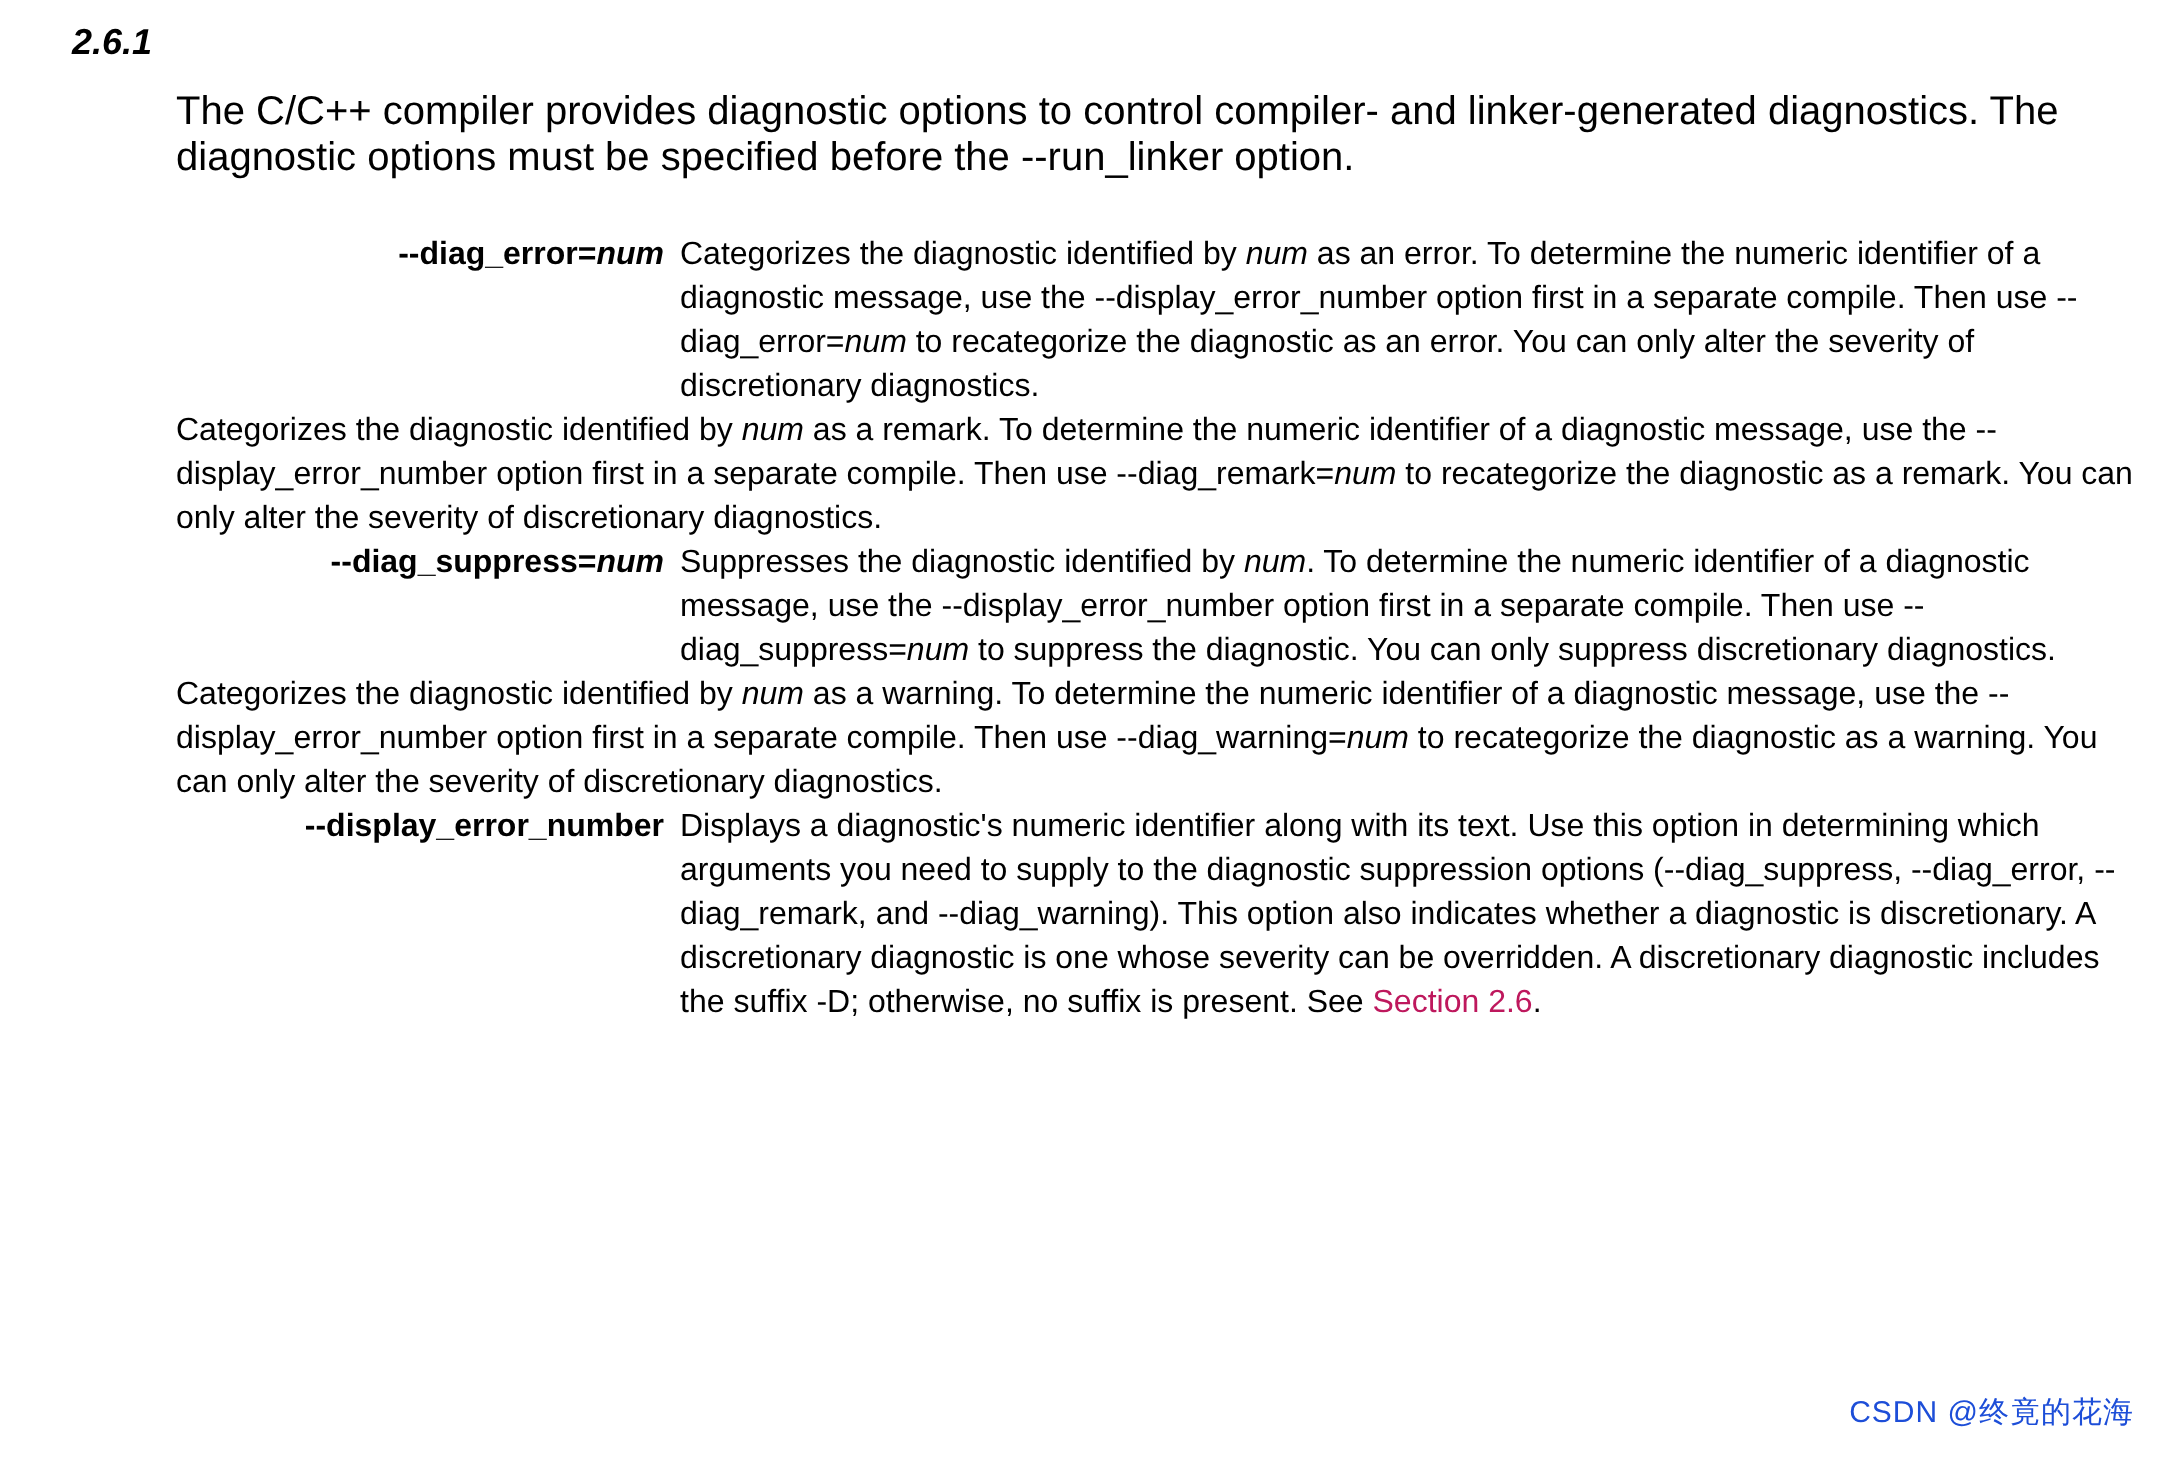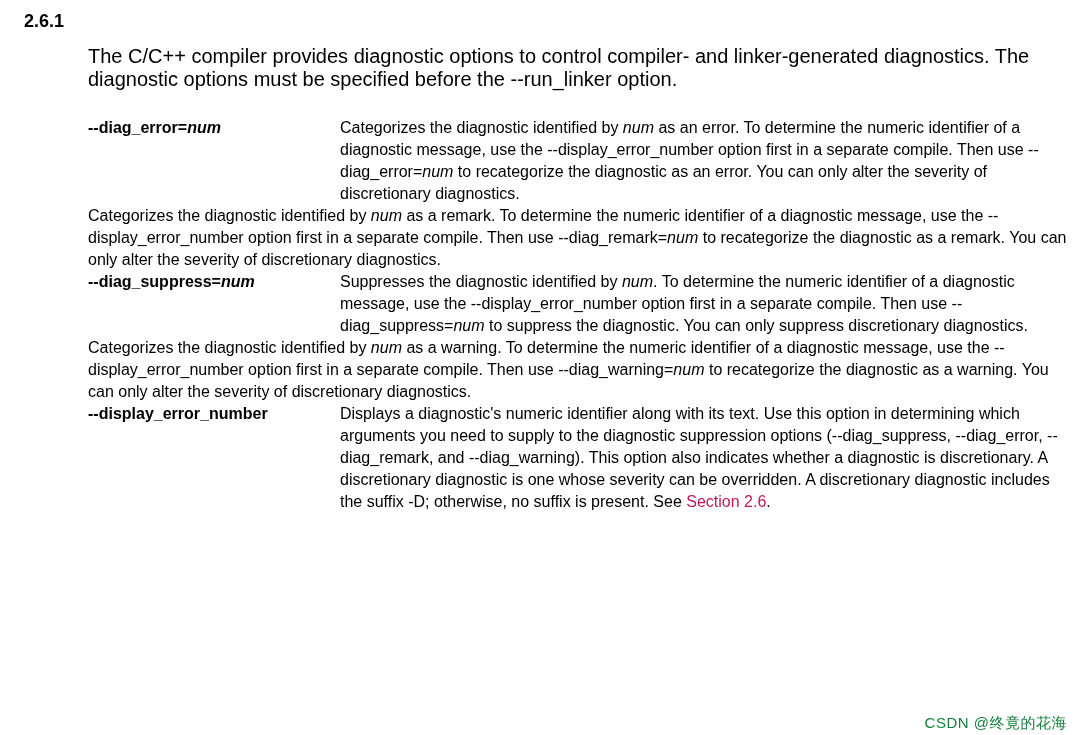"2.6.1" .heading { font-style: none -> italic; text-align: none -> center }
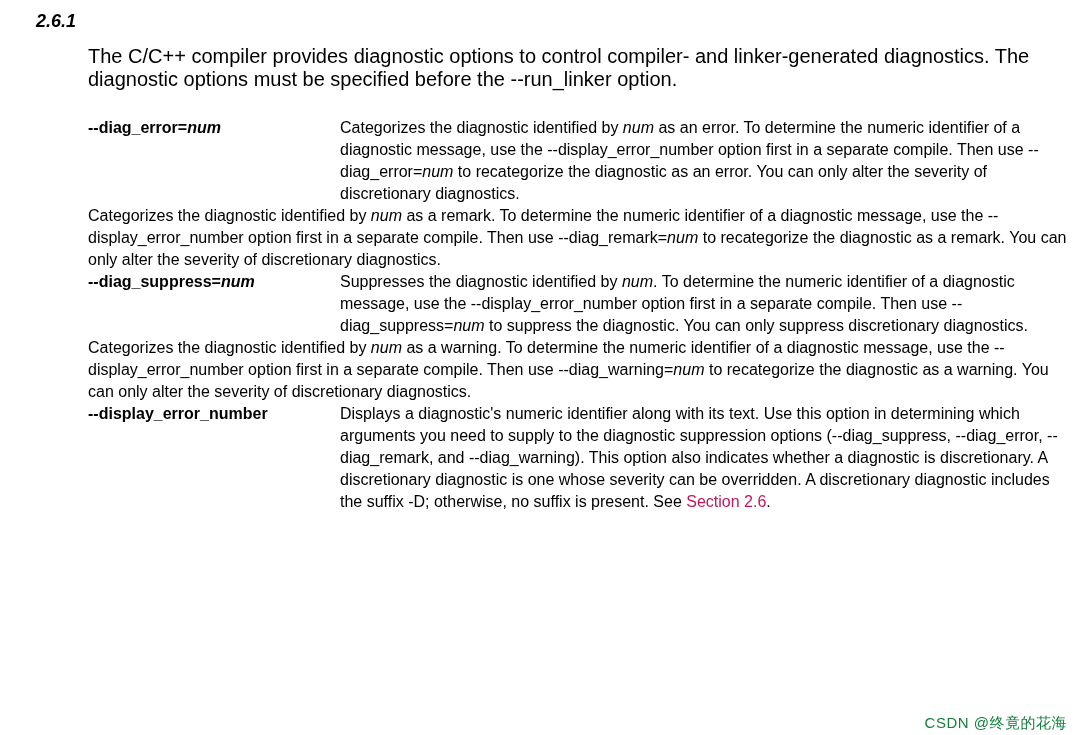"--diag_error=num" .option-term { text-align: none -> right }
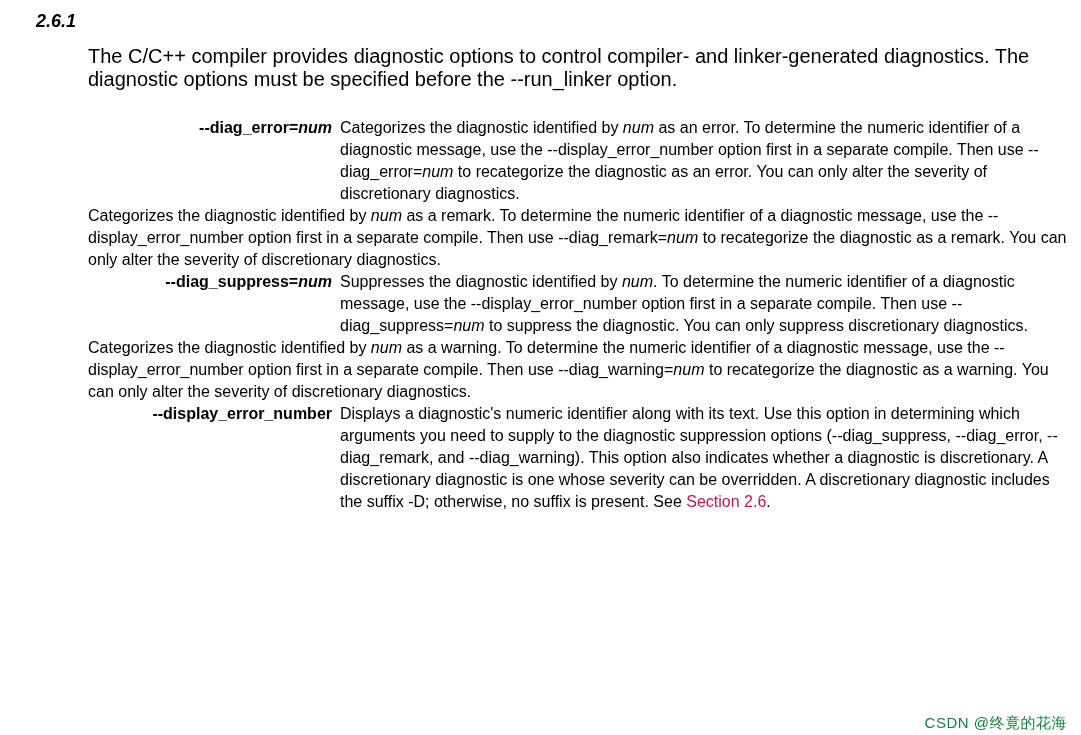"CSDN @终竟的花海" .watermark { bottom: 2px -> 19px; color: #15803d -> #1d4ed8 }
